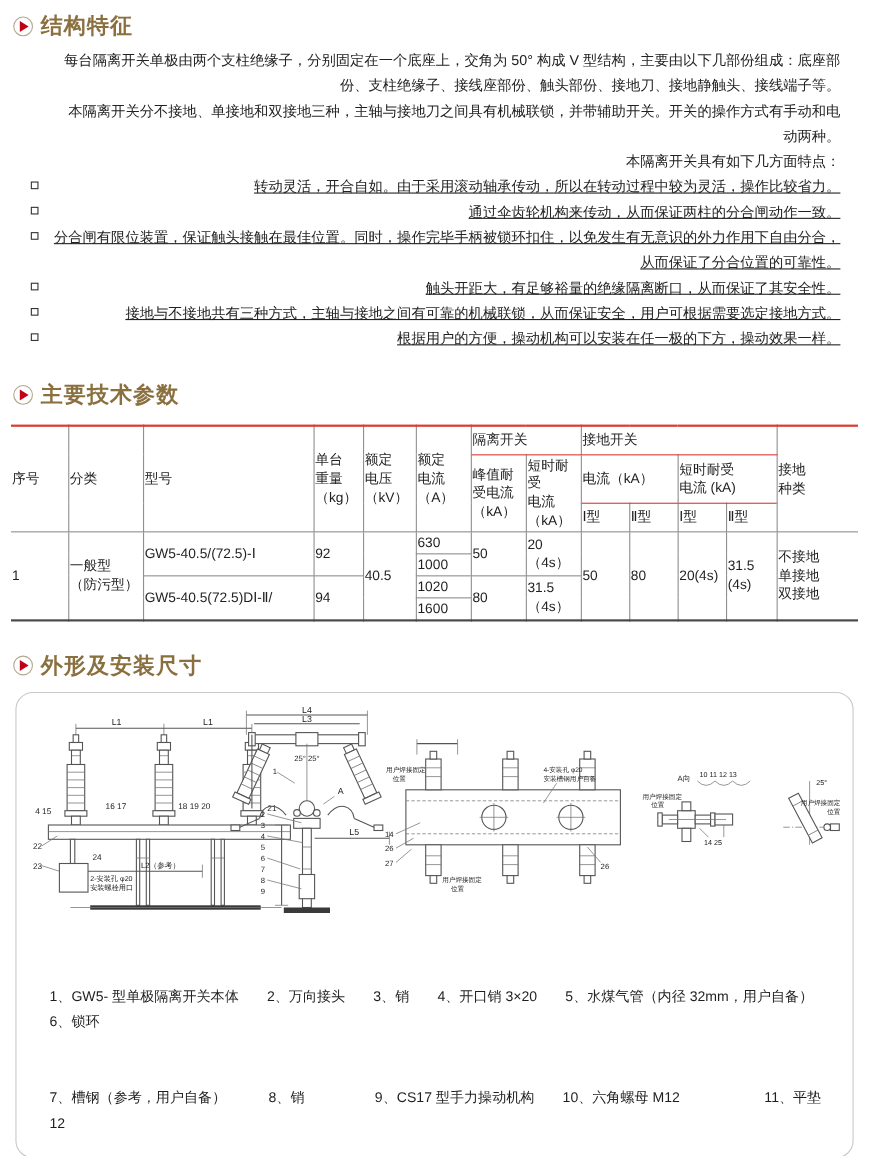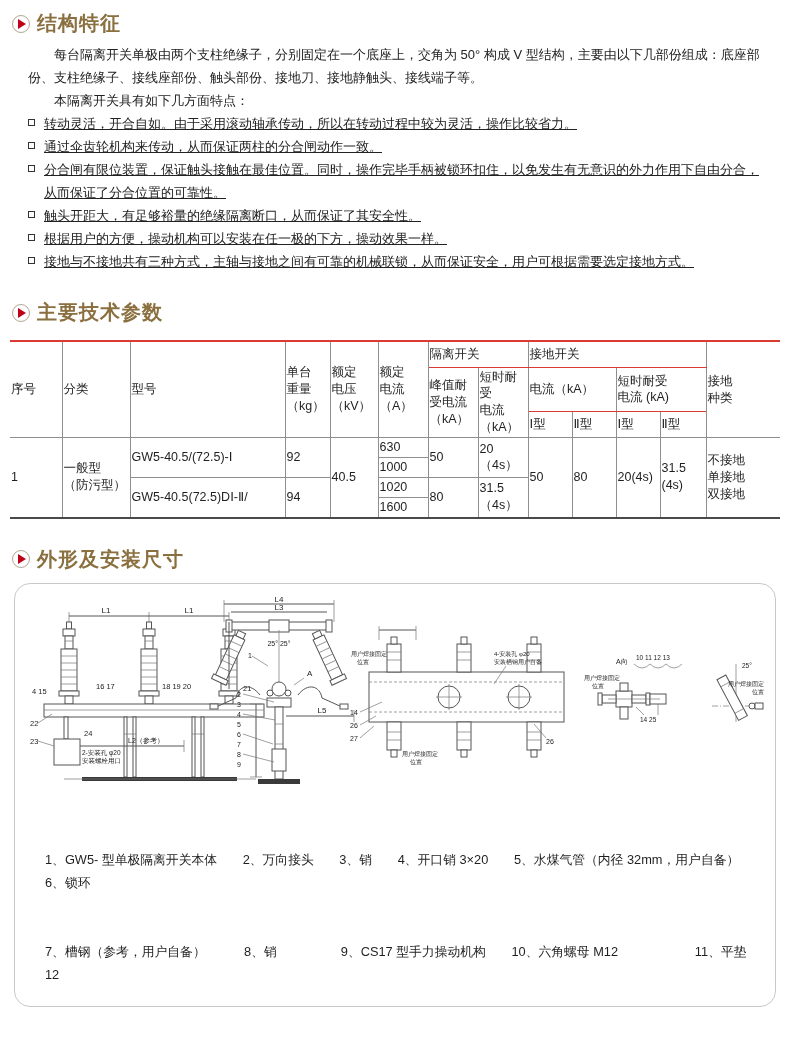"每台隔离开关单极由两个支柱绝缘子，分别固定在一个底座上，交角为 50° 构成 V" .textblock { text-align: none -> right }
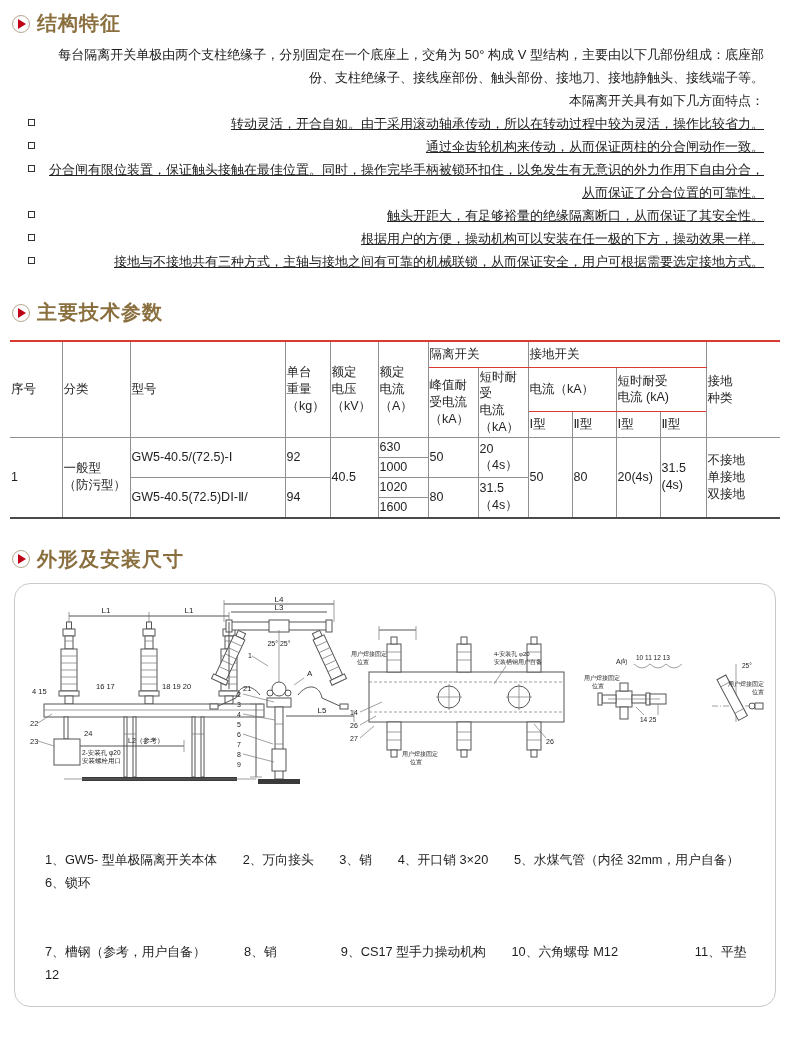"本隔离开关分不接地、单接地和双接地三种，主轴与接地刀之间具有机械联锁，并带辅助开" p.para { html: none -> <p>本隔离开关分不接地、单接地和双接地三种，主轴与接地刀之间具有机械联锁，并带辅助开关。开关的操作方式有手动和电动两种。</p> }
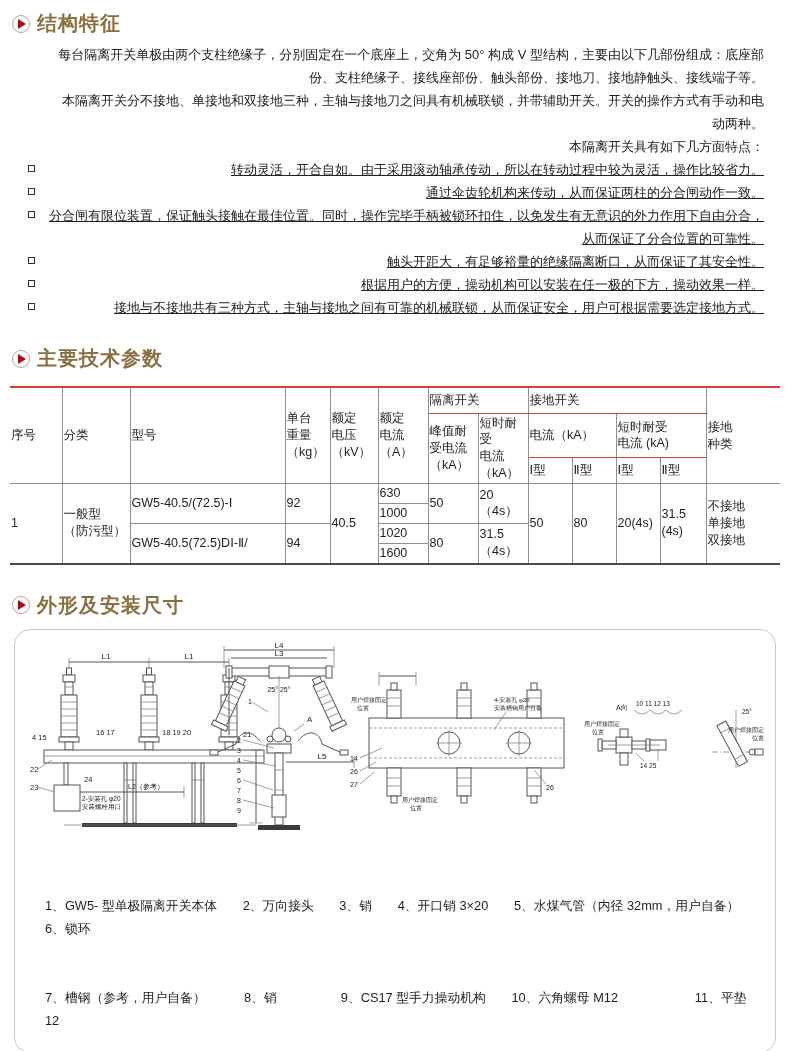"根据用户的方便，操动机构可以安装在任一极的下方，操动效果一样。" li { order: before "接地与不接地共有三种方式，主轴与接地之间有可靠的机械联锁，从而保证安全，用户可根" -> after "接地与不接地共有三种方式，主轴与接地之间有可靠的机械联锁，从而保证安全，用户可根" }
